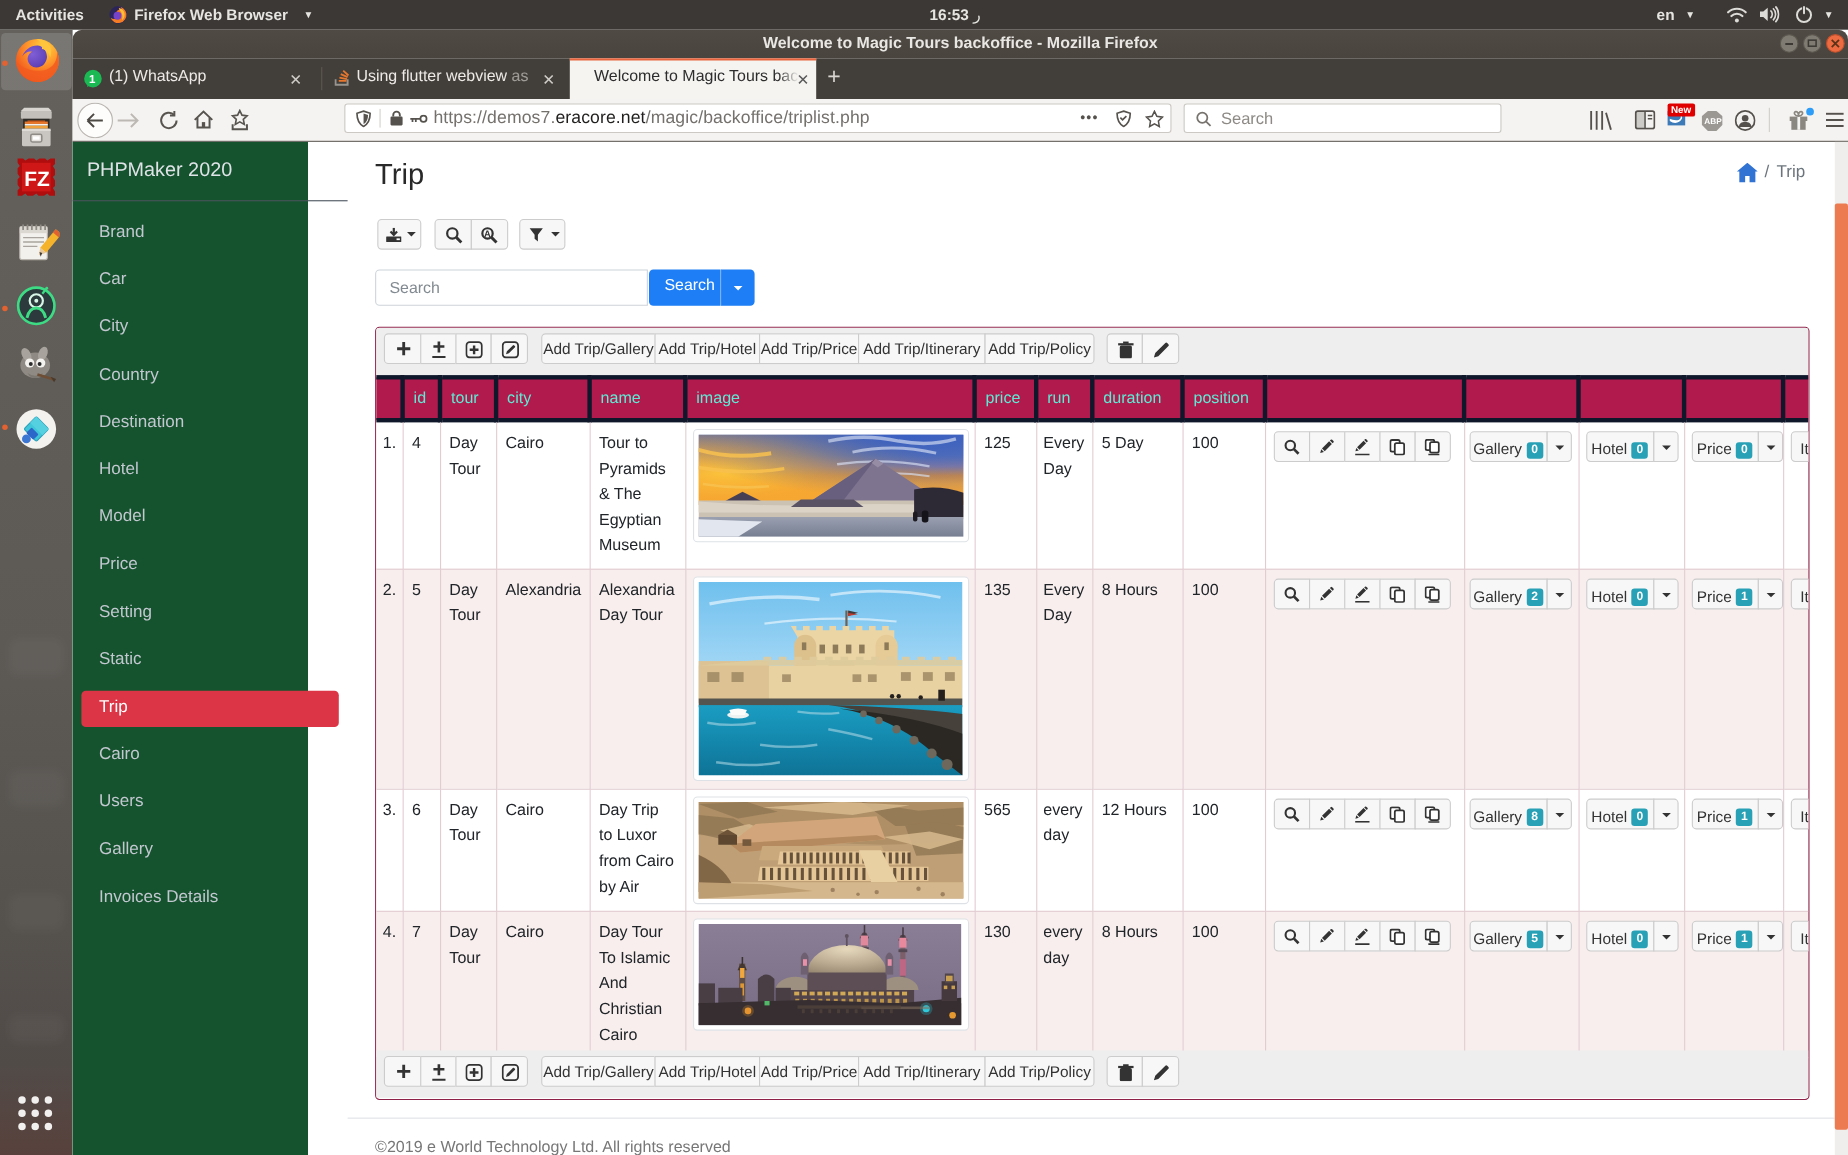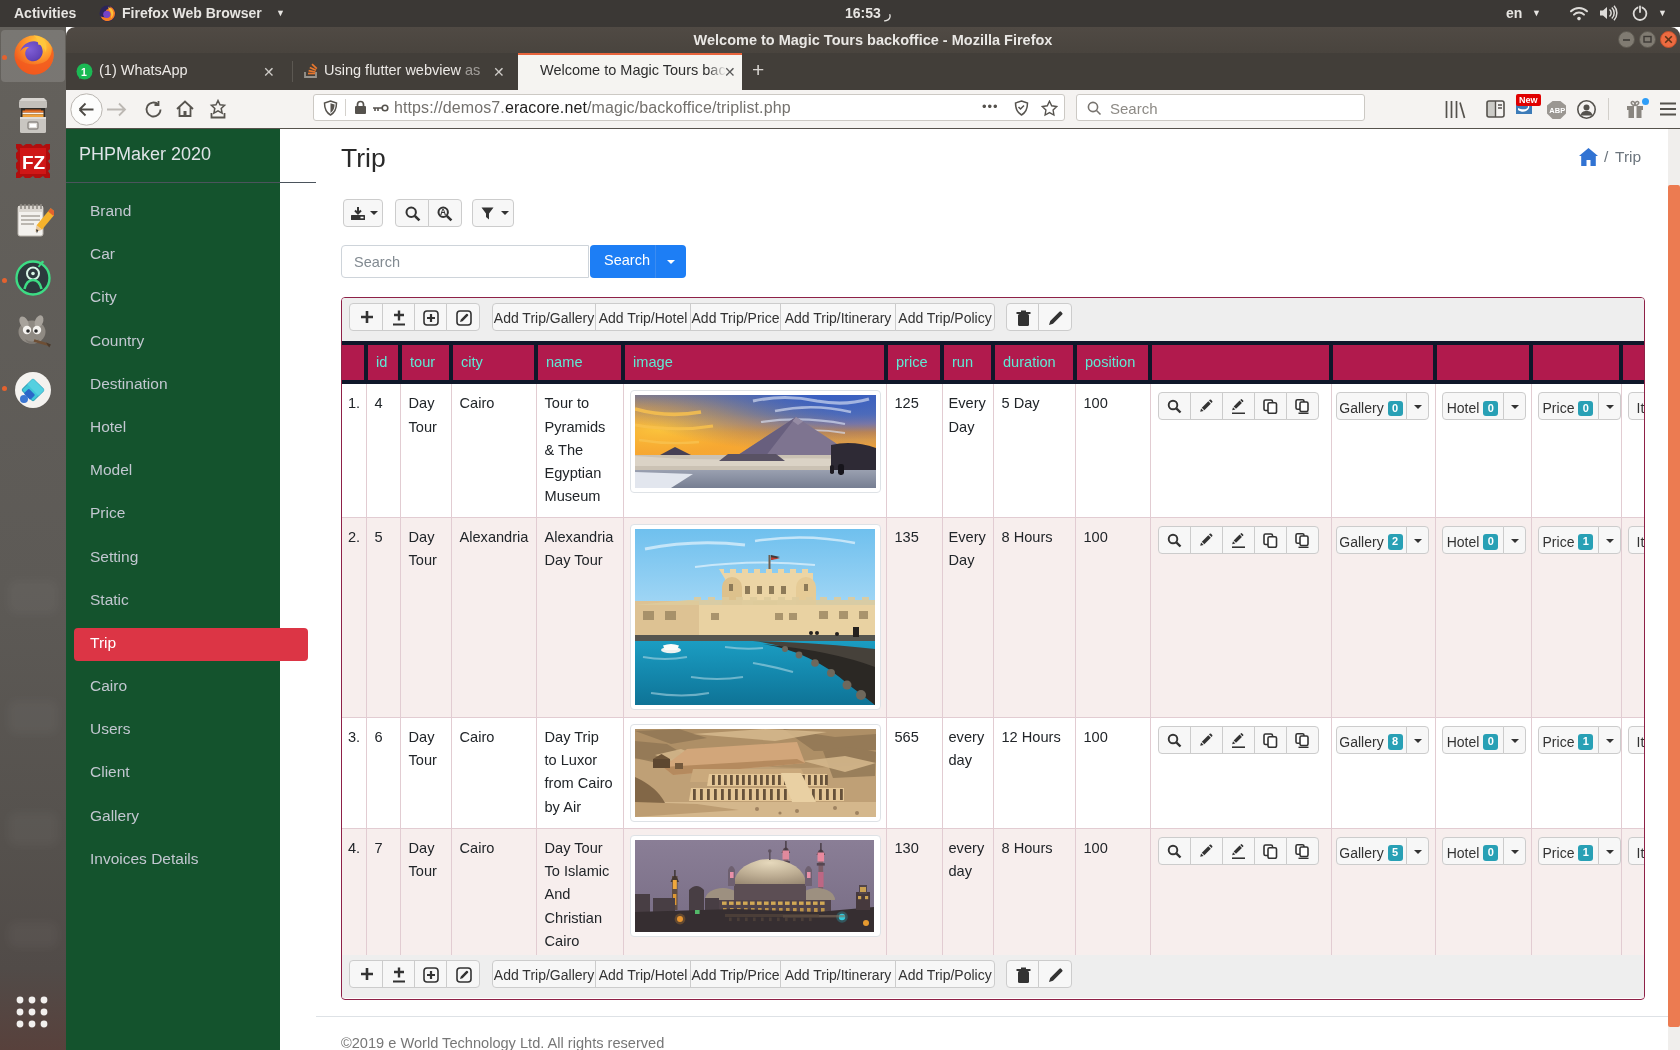"Client" div.mitem { html: <div> <span>Client</span> </div> -> none }
